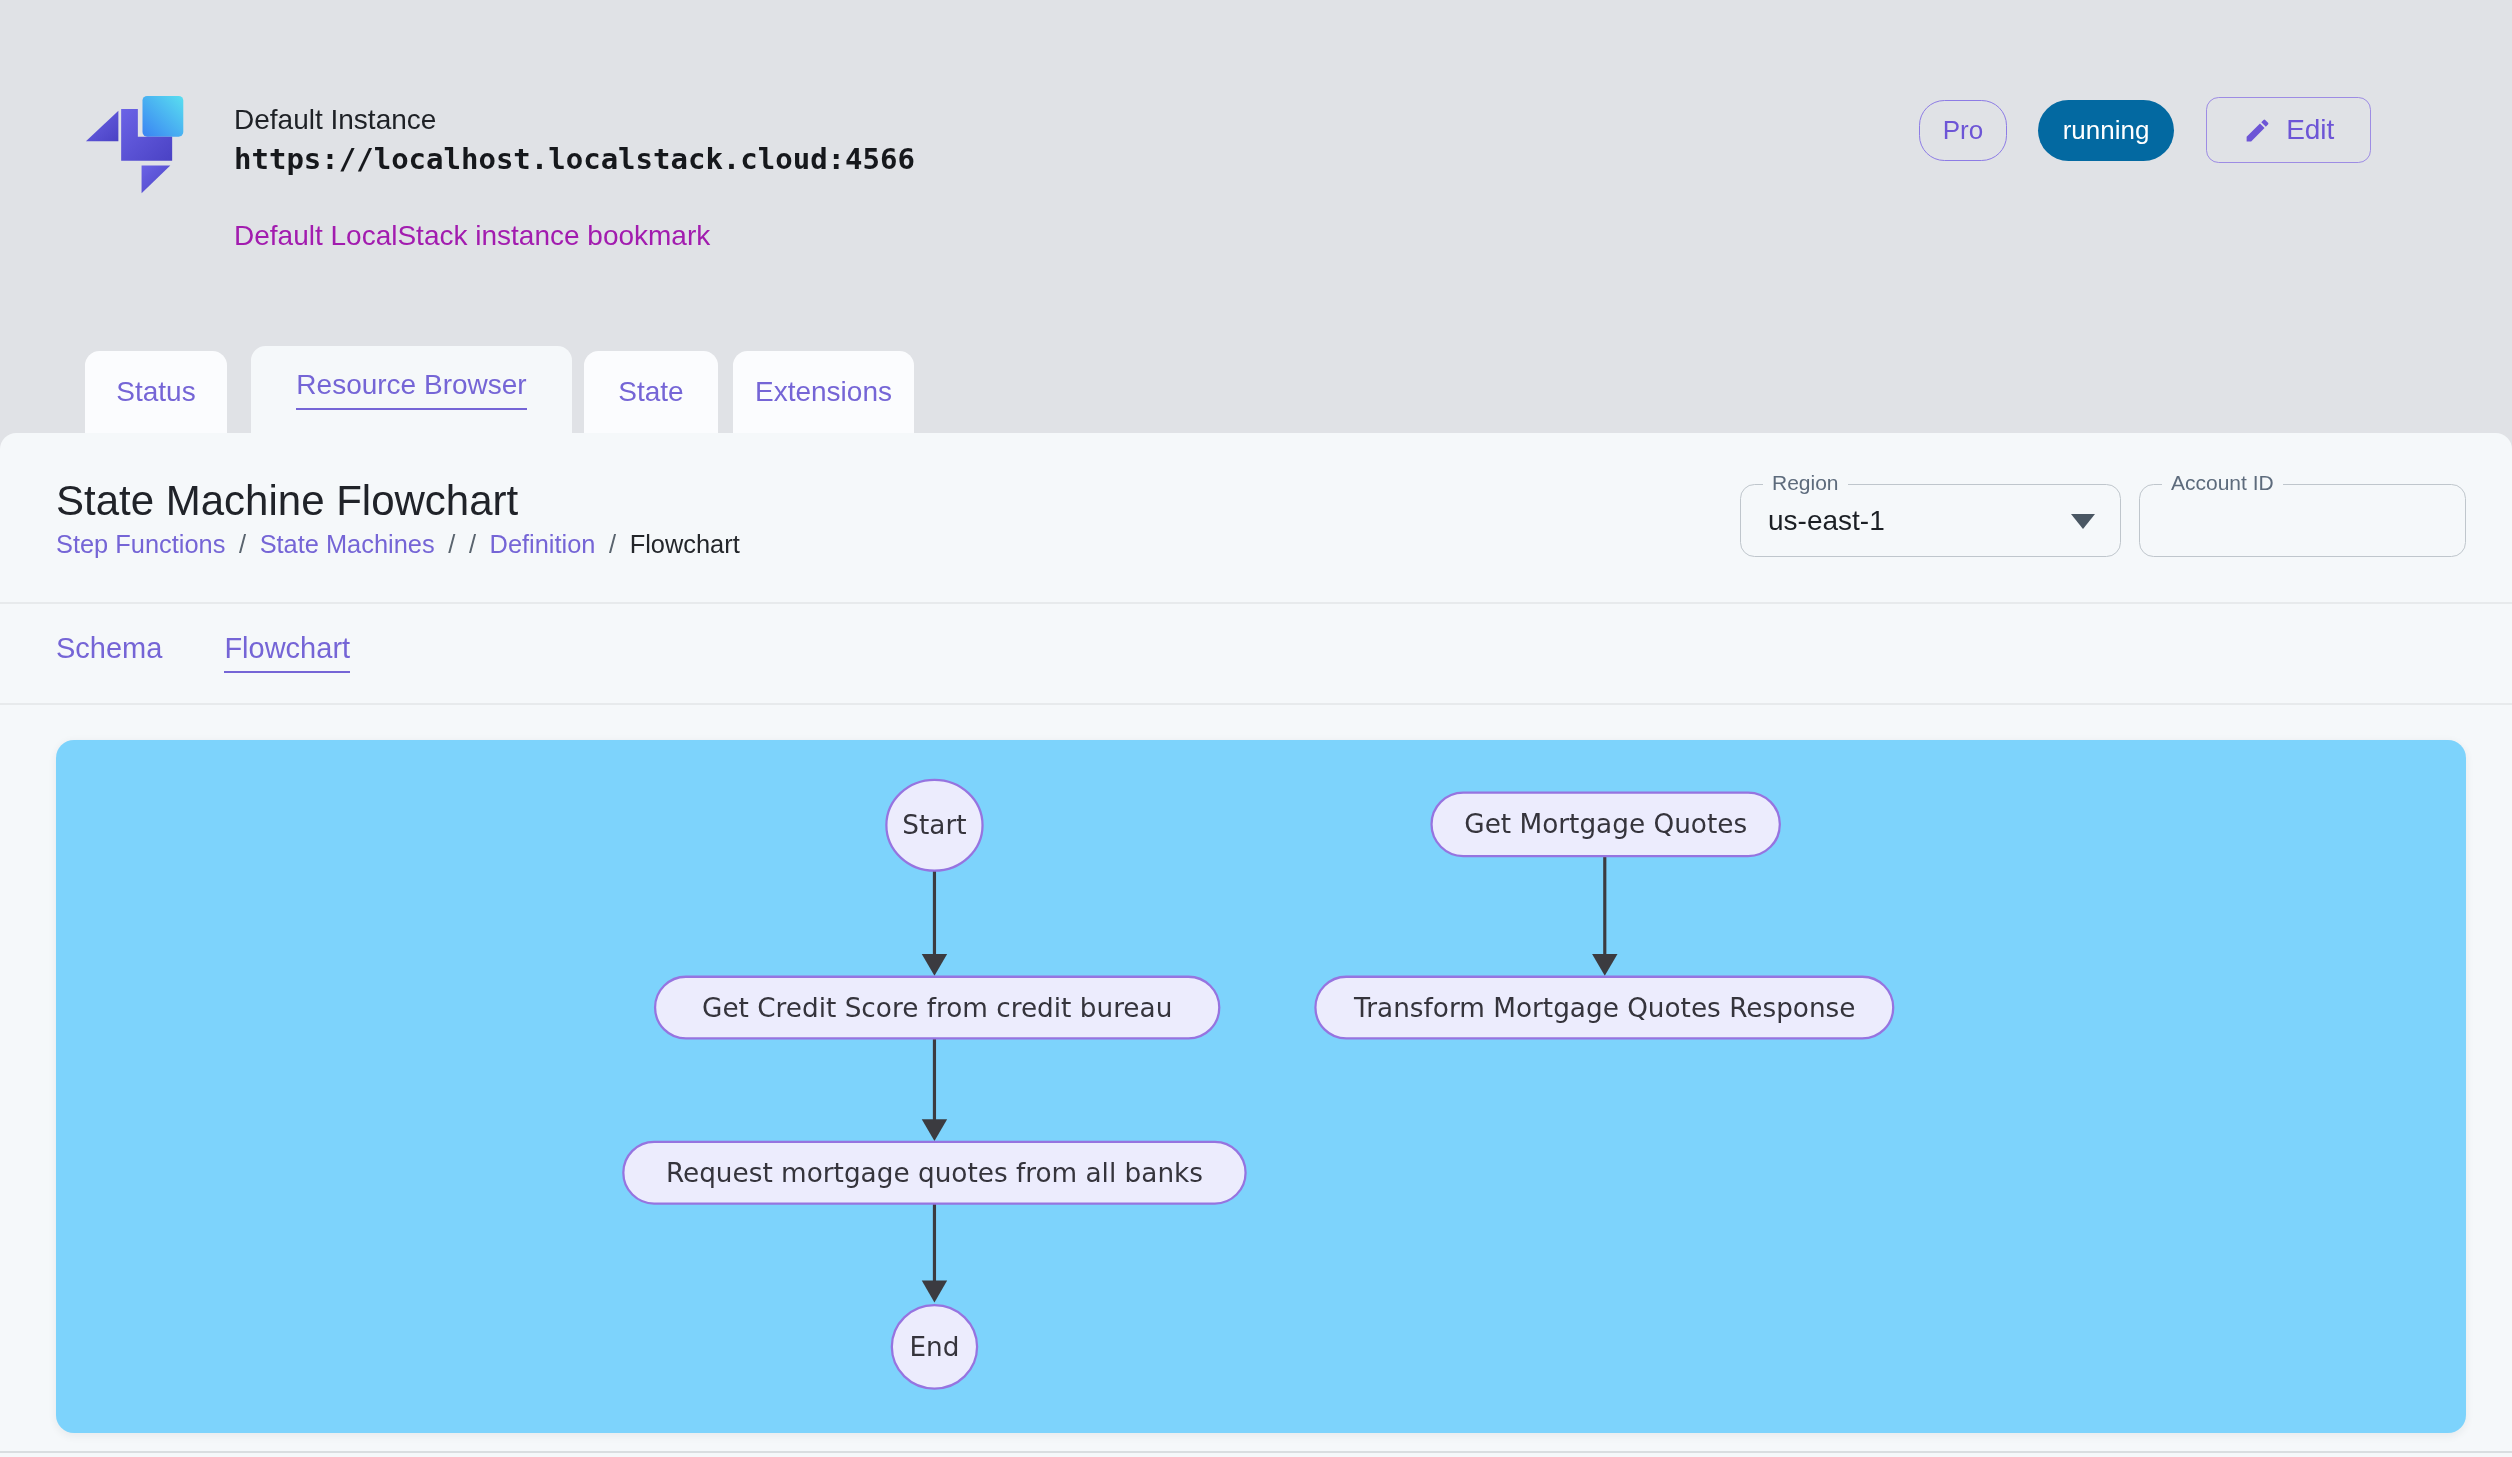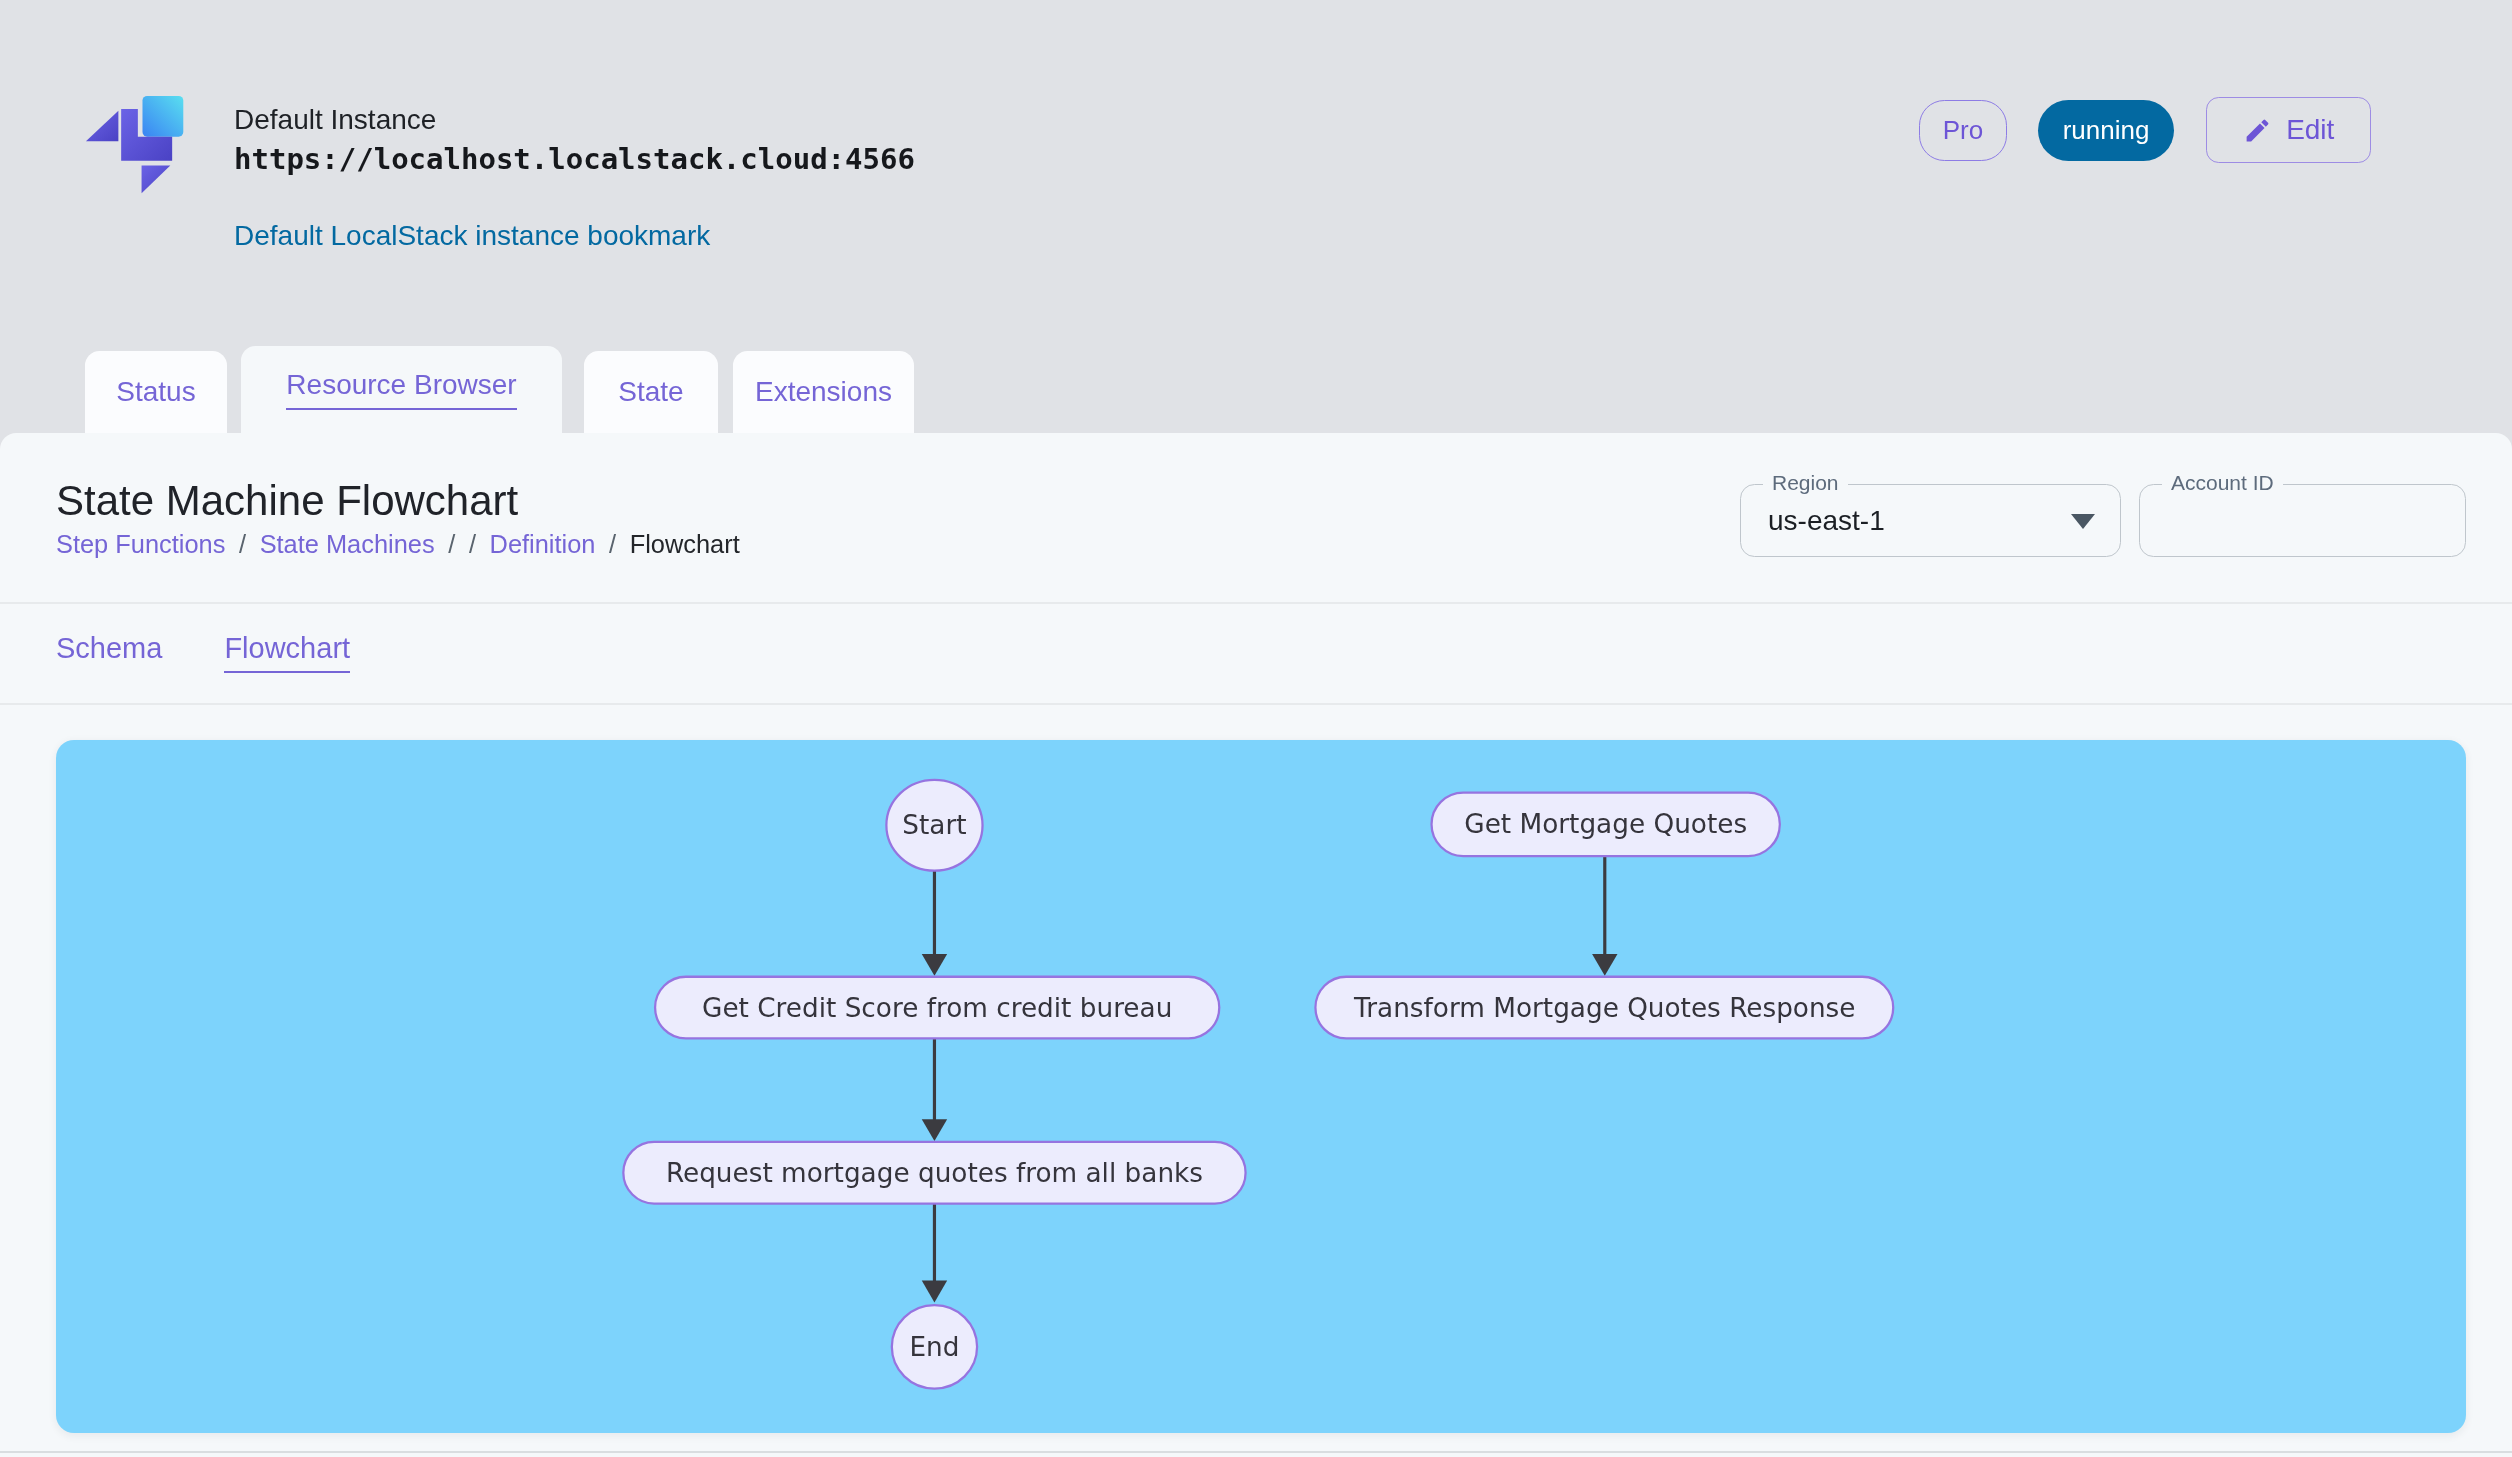"Default LocalStack instance bookmark" .inst-desc { color: #0369a1 -> #a21caf }
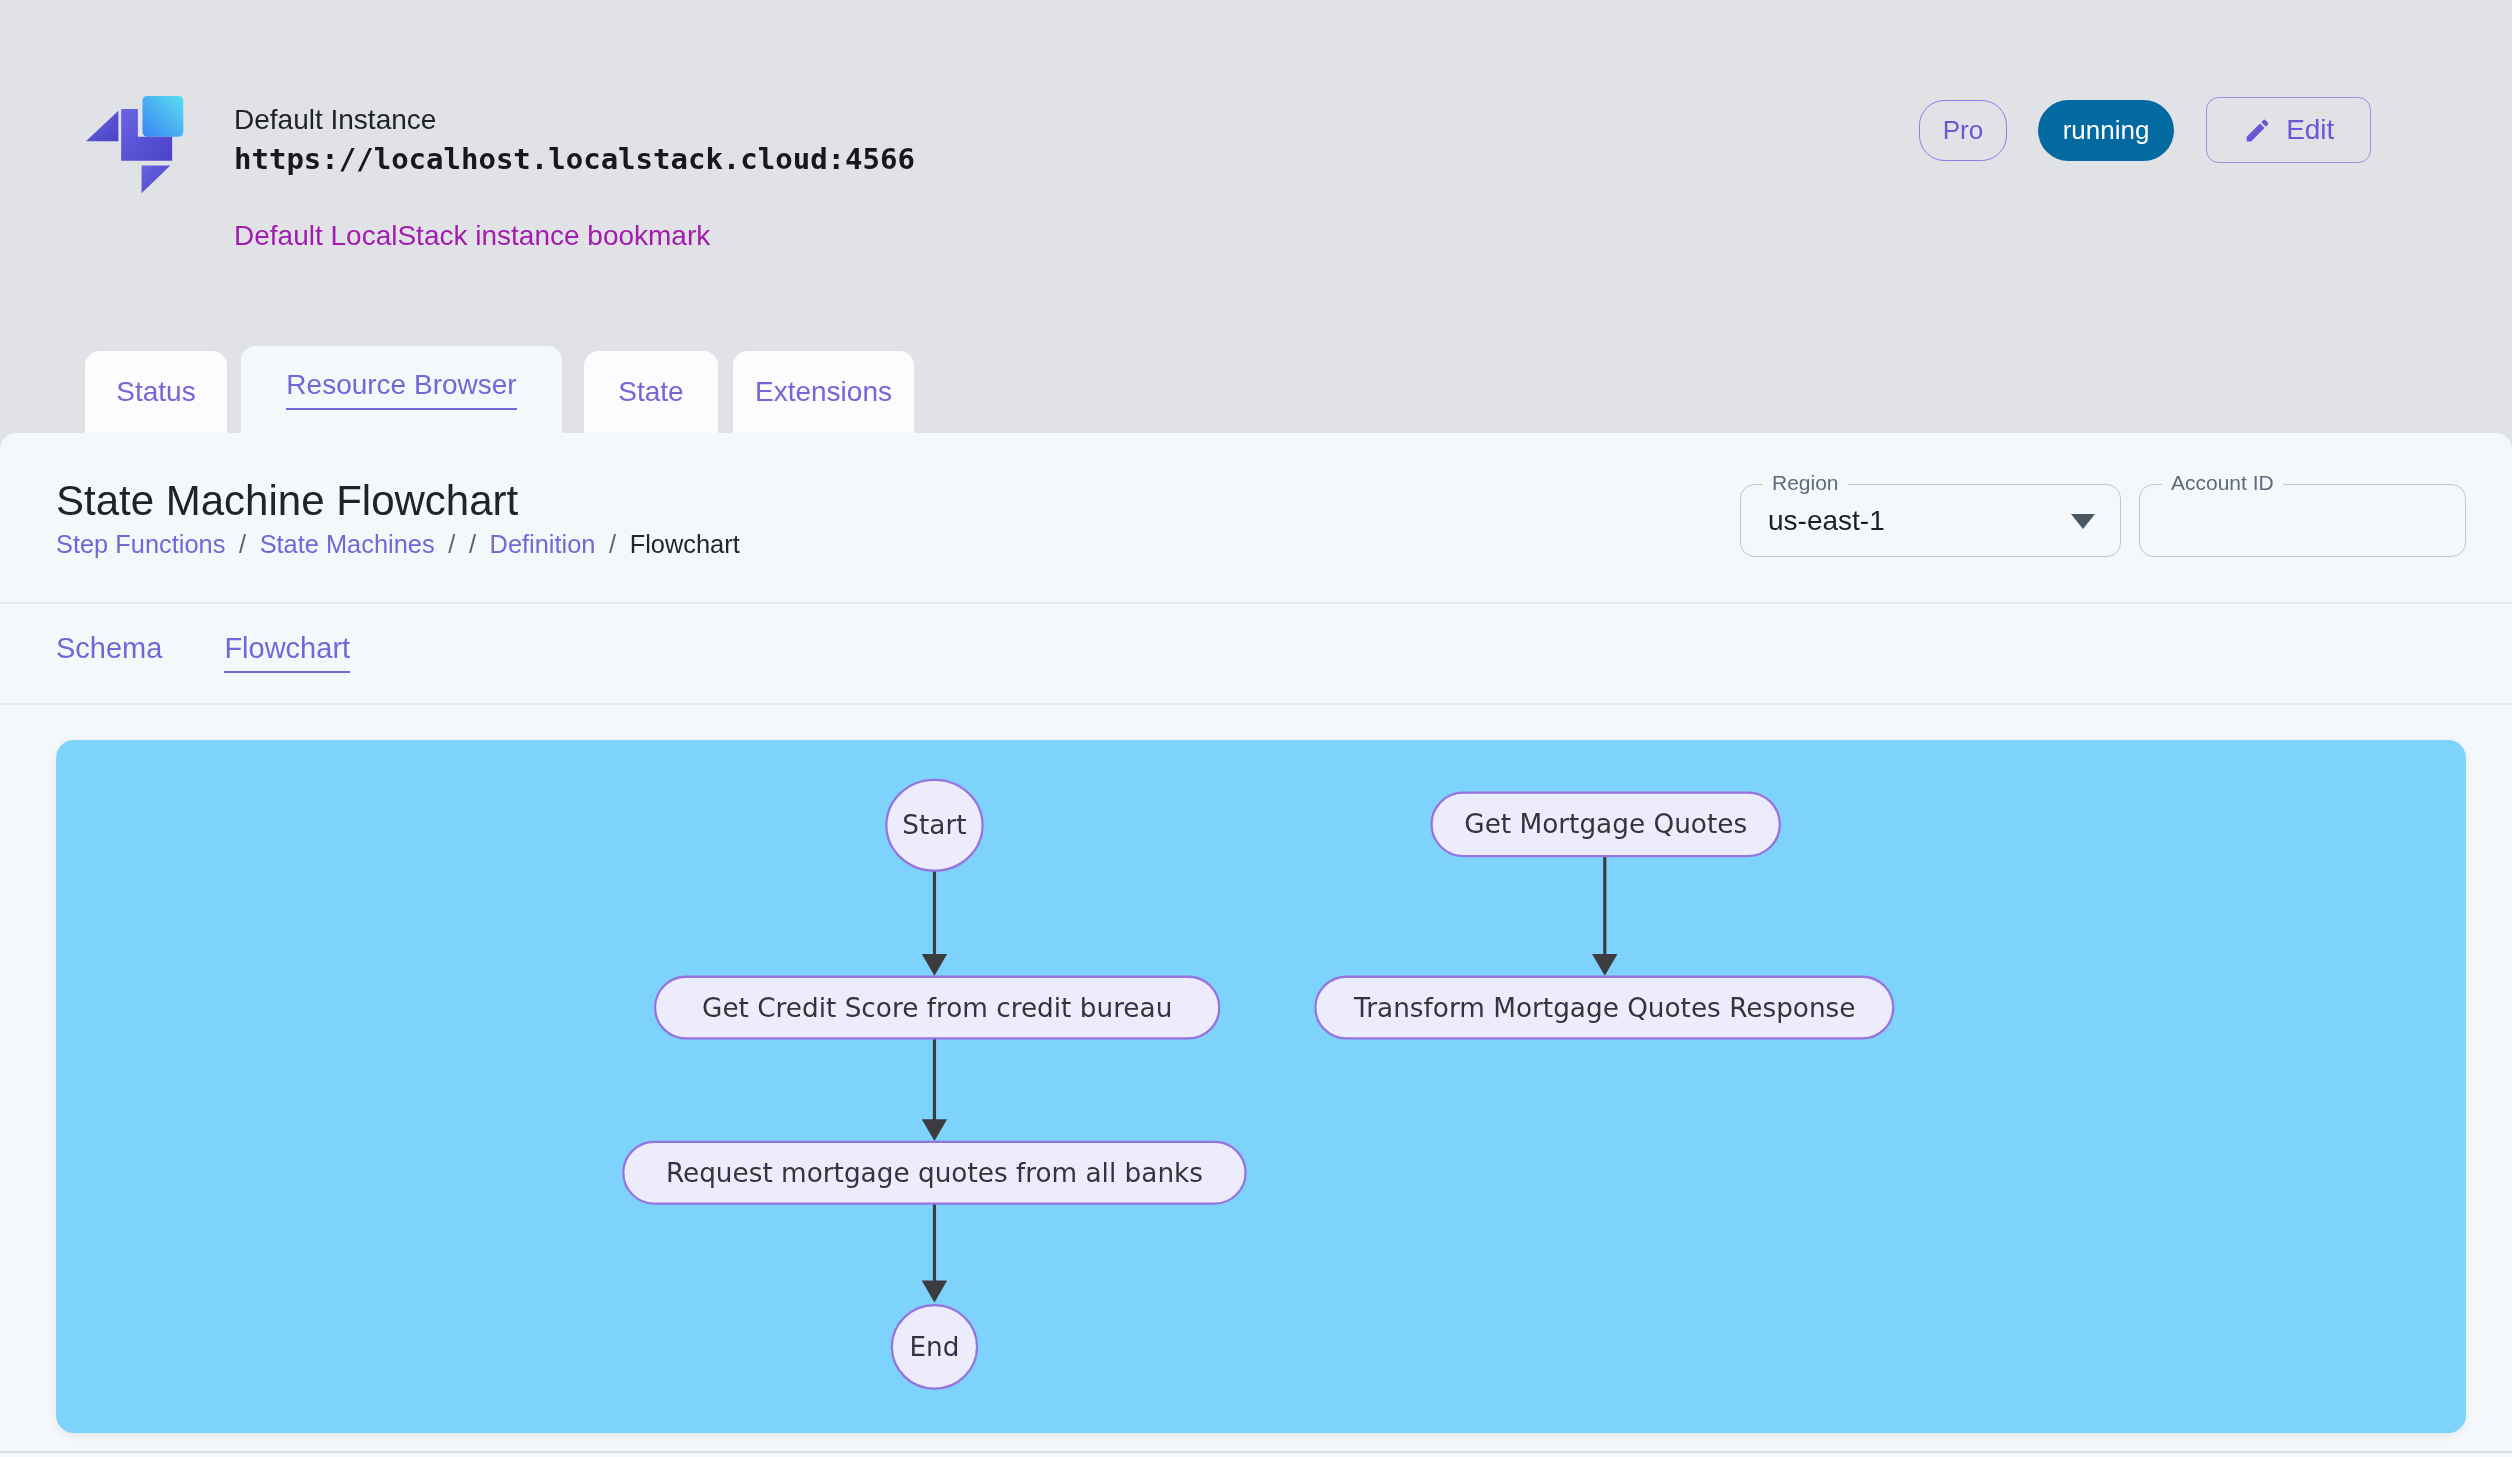"Resource Browser" .tab-resource { left: 241px -> 251px }
